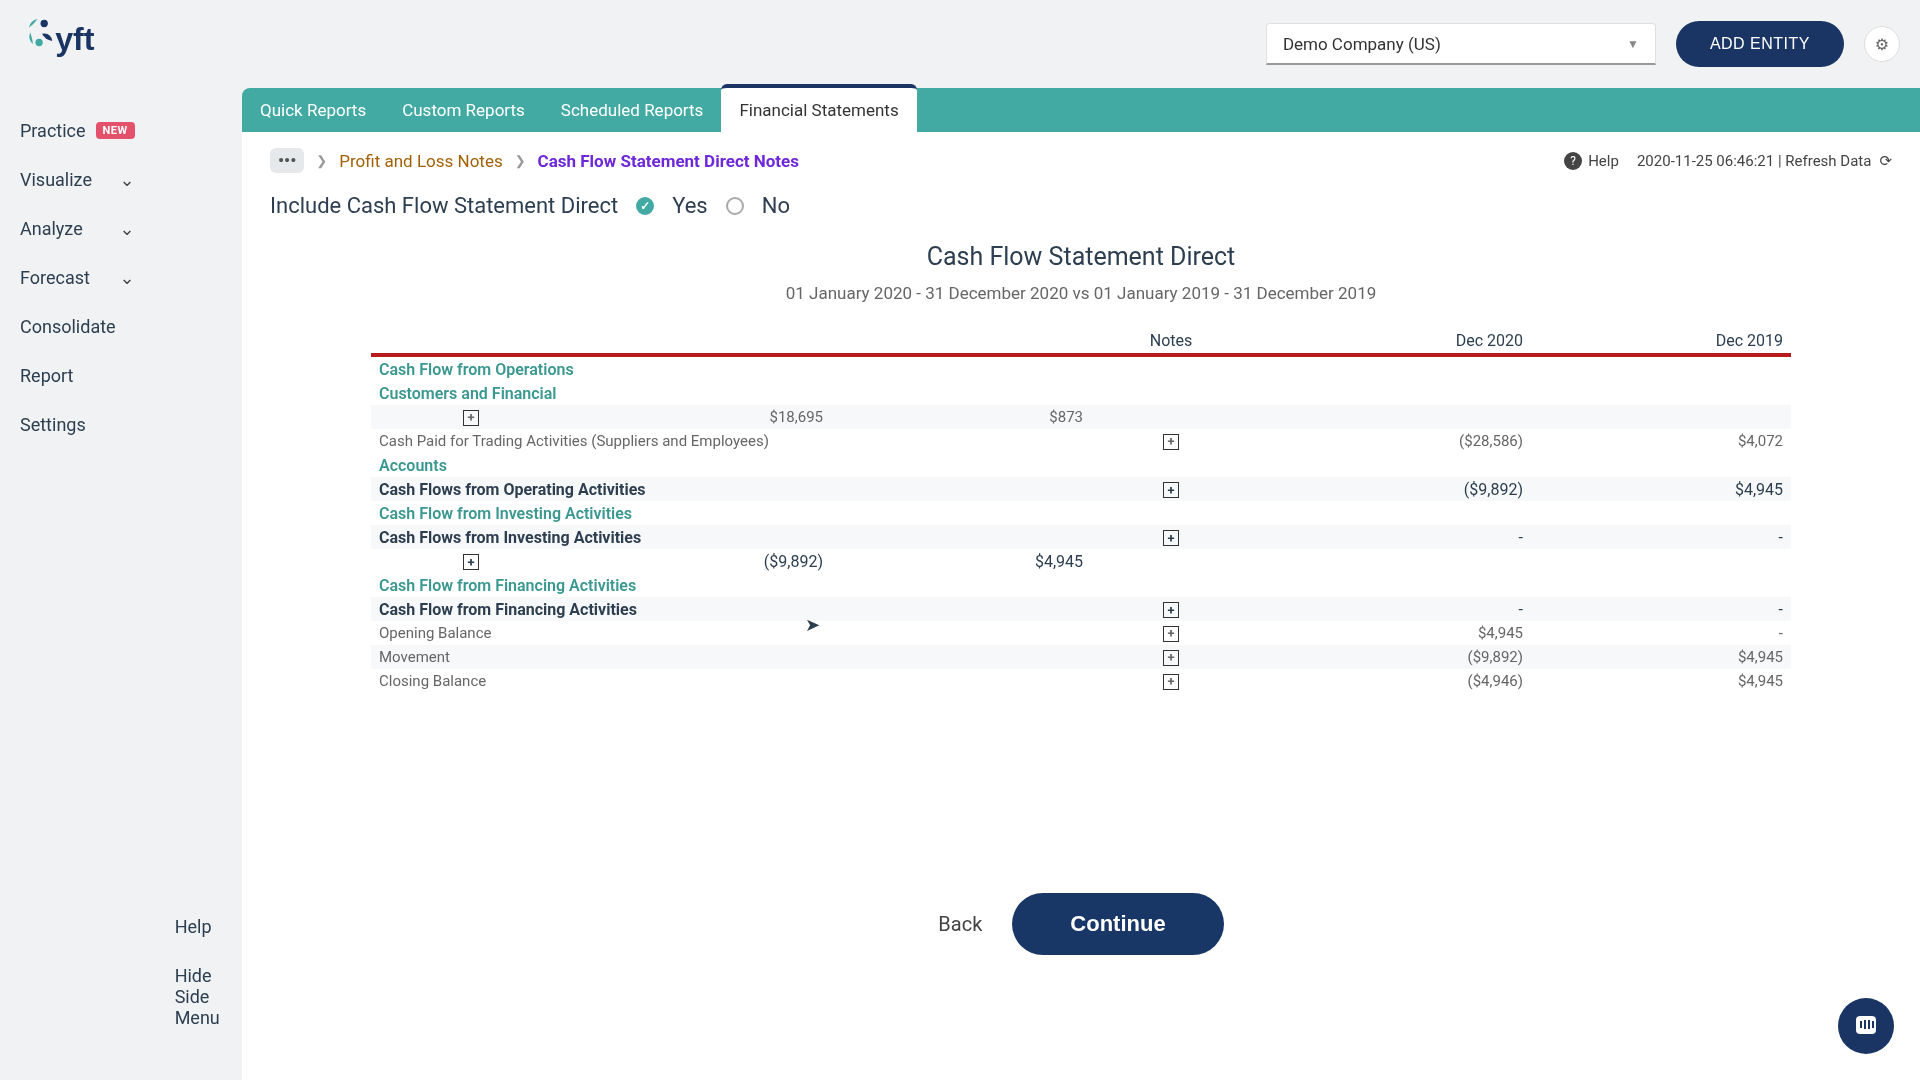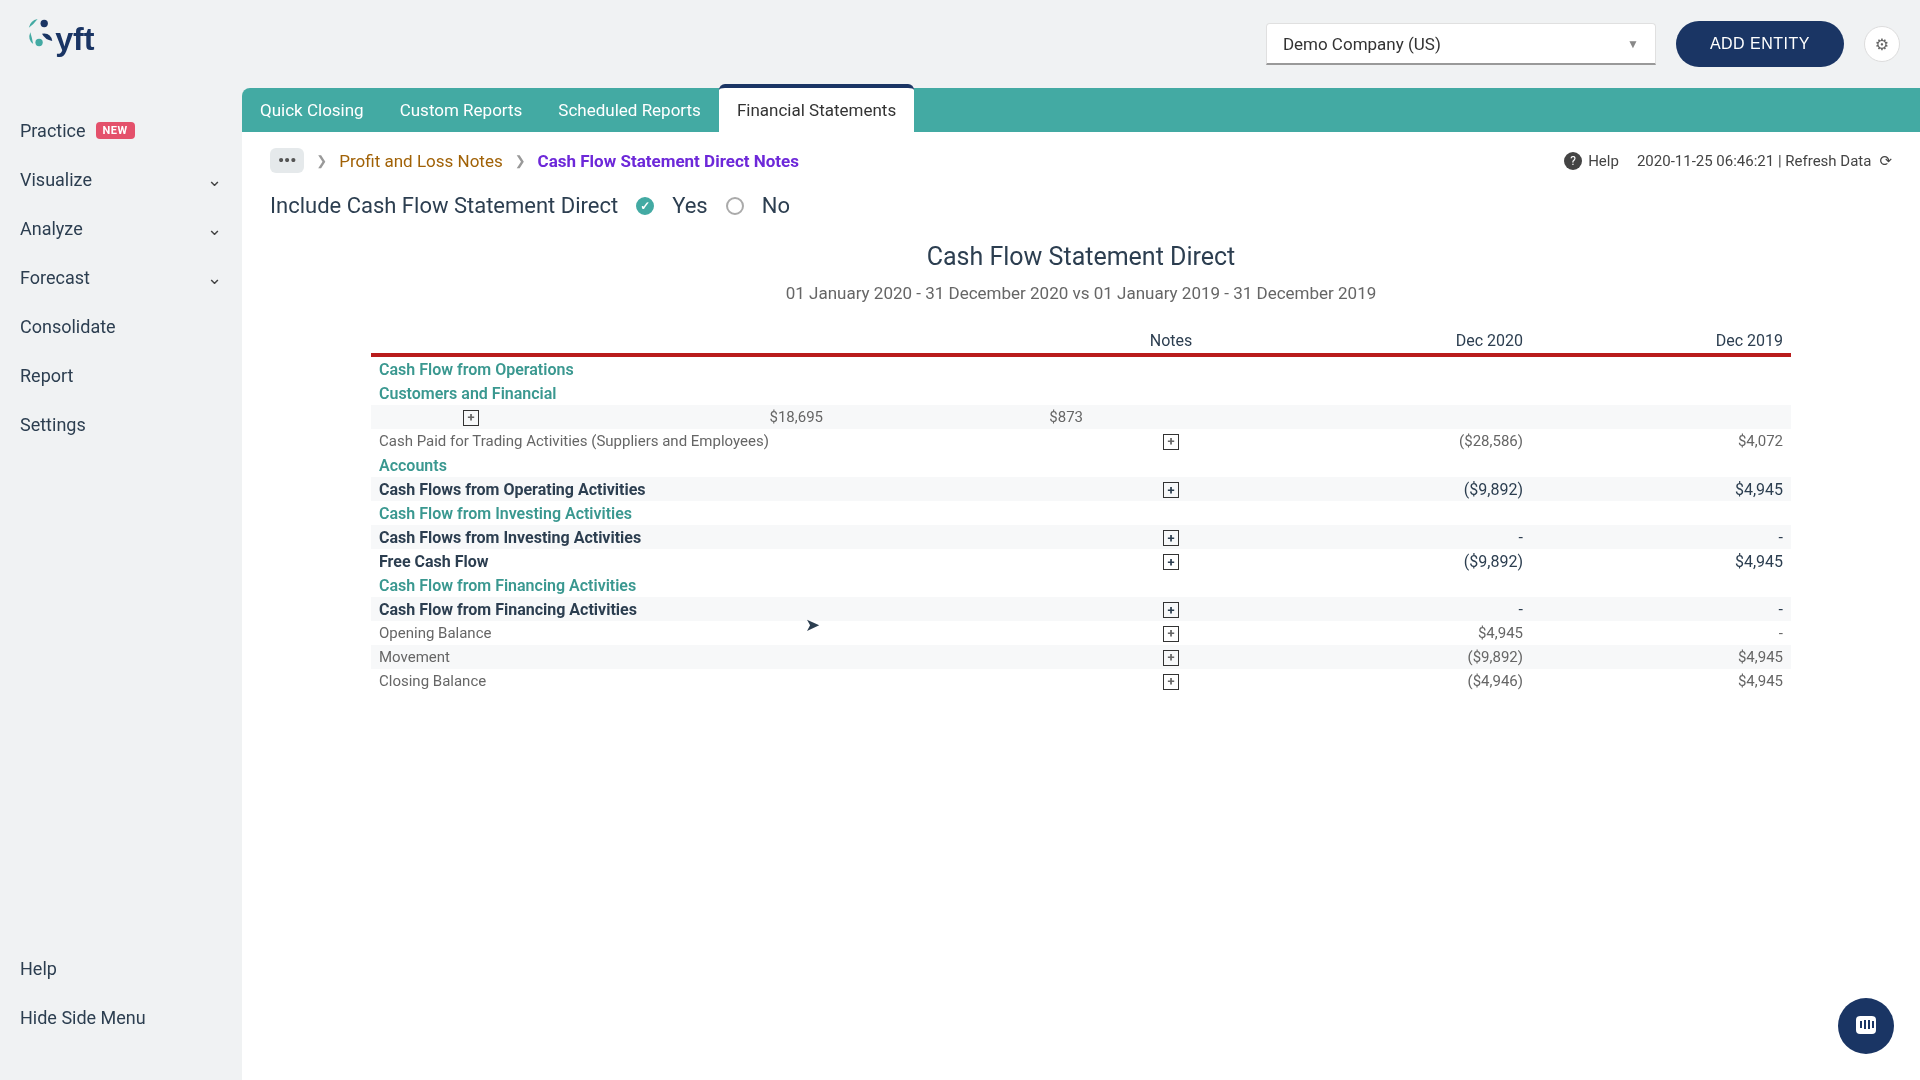"Quick Closing" div.tab { text: Closing -> Reports }
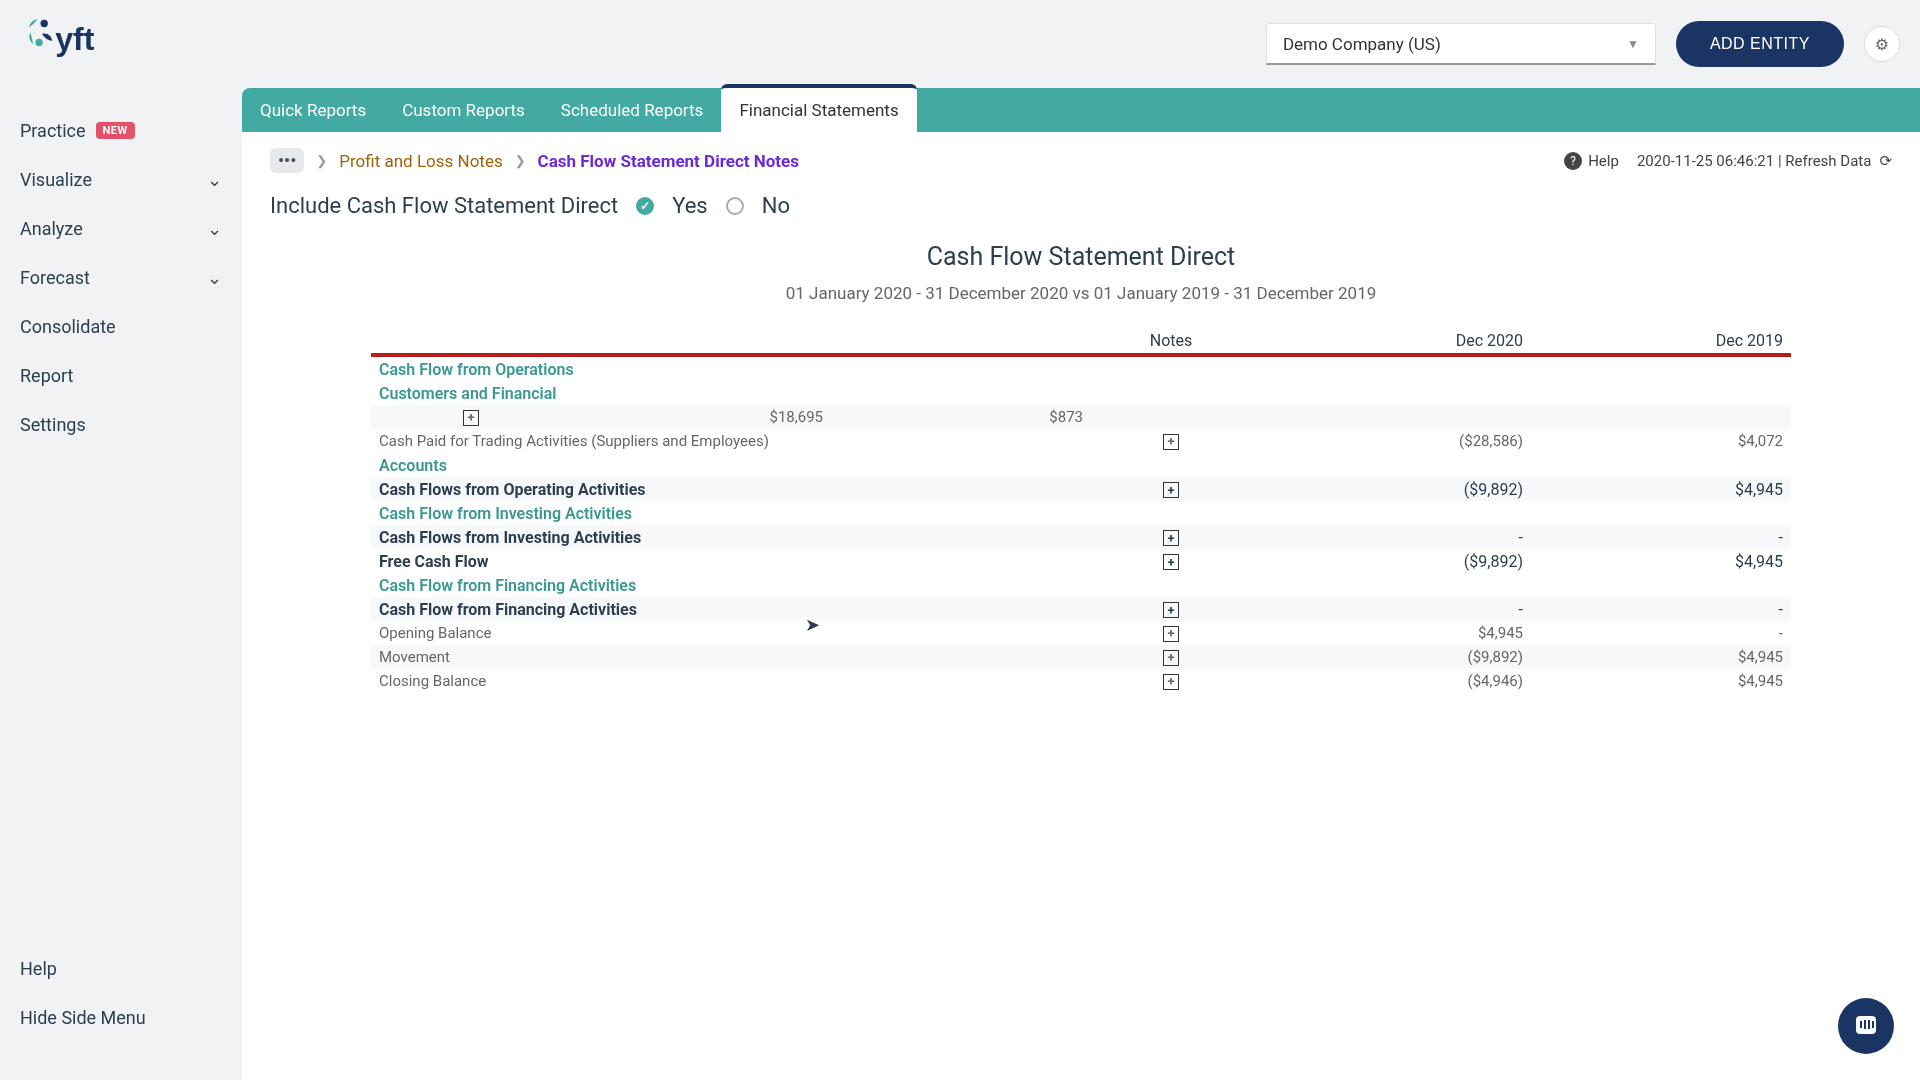"Practice" .sidebar { flex-direction: column -> none }
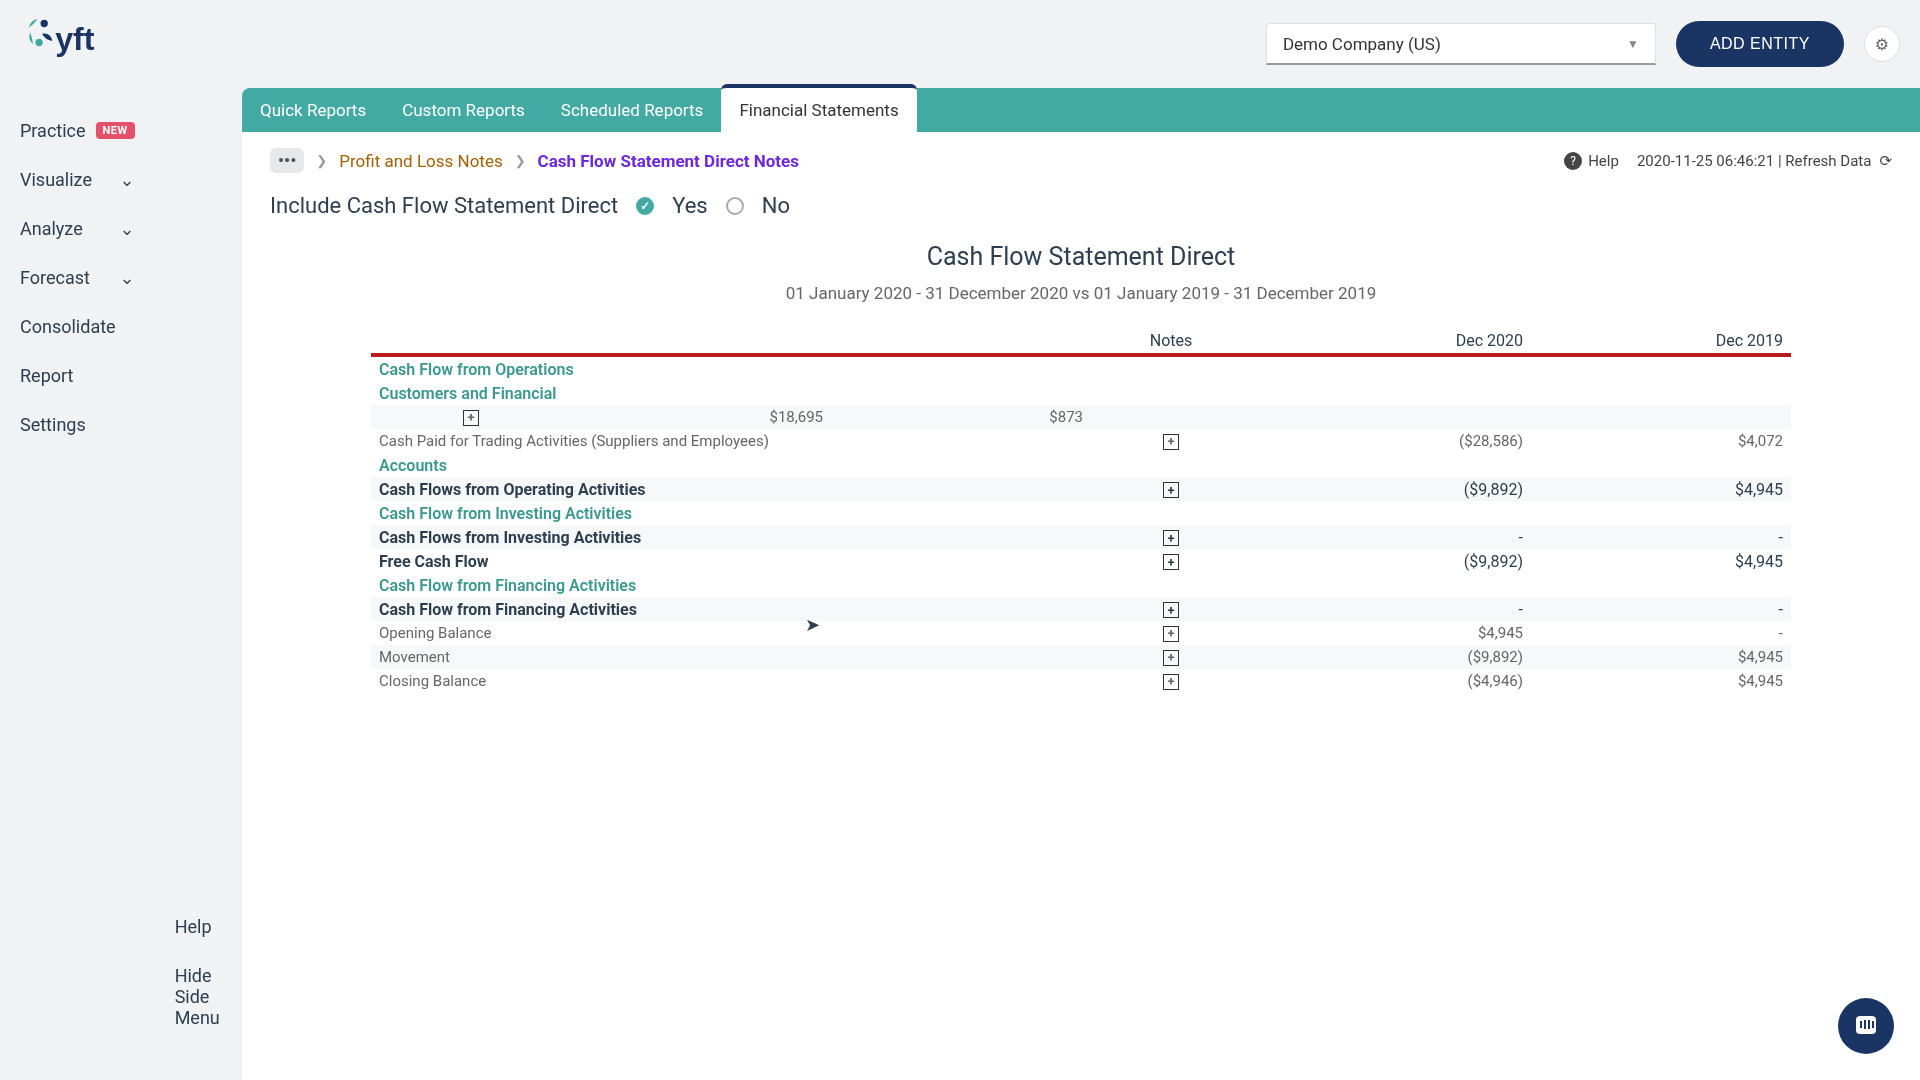"Free Cash Flow" div.c-label { html: <div>Free Cash Flow</div> -> none }
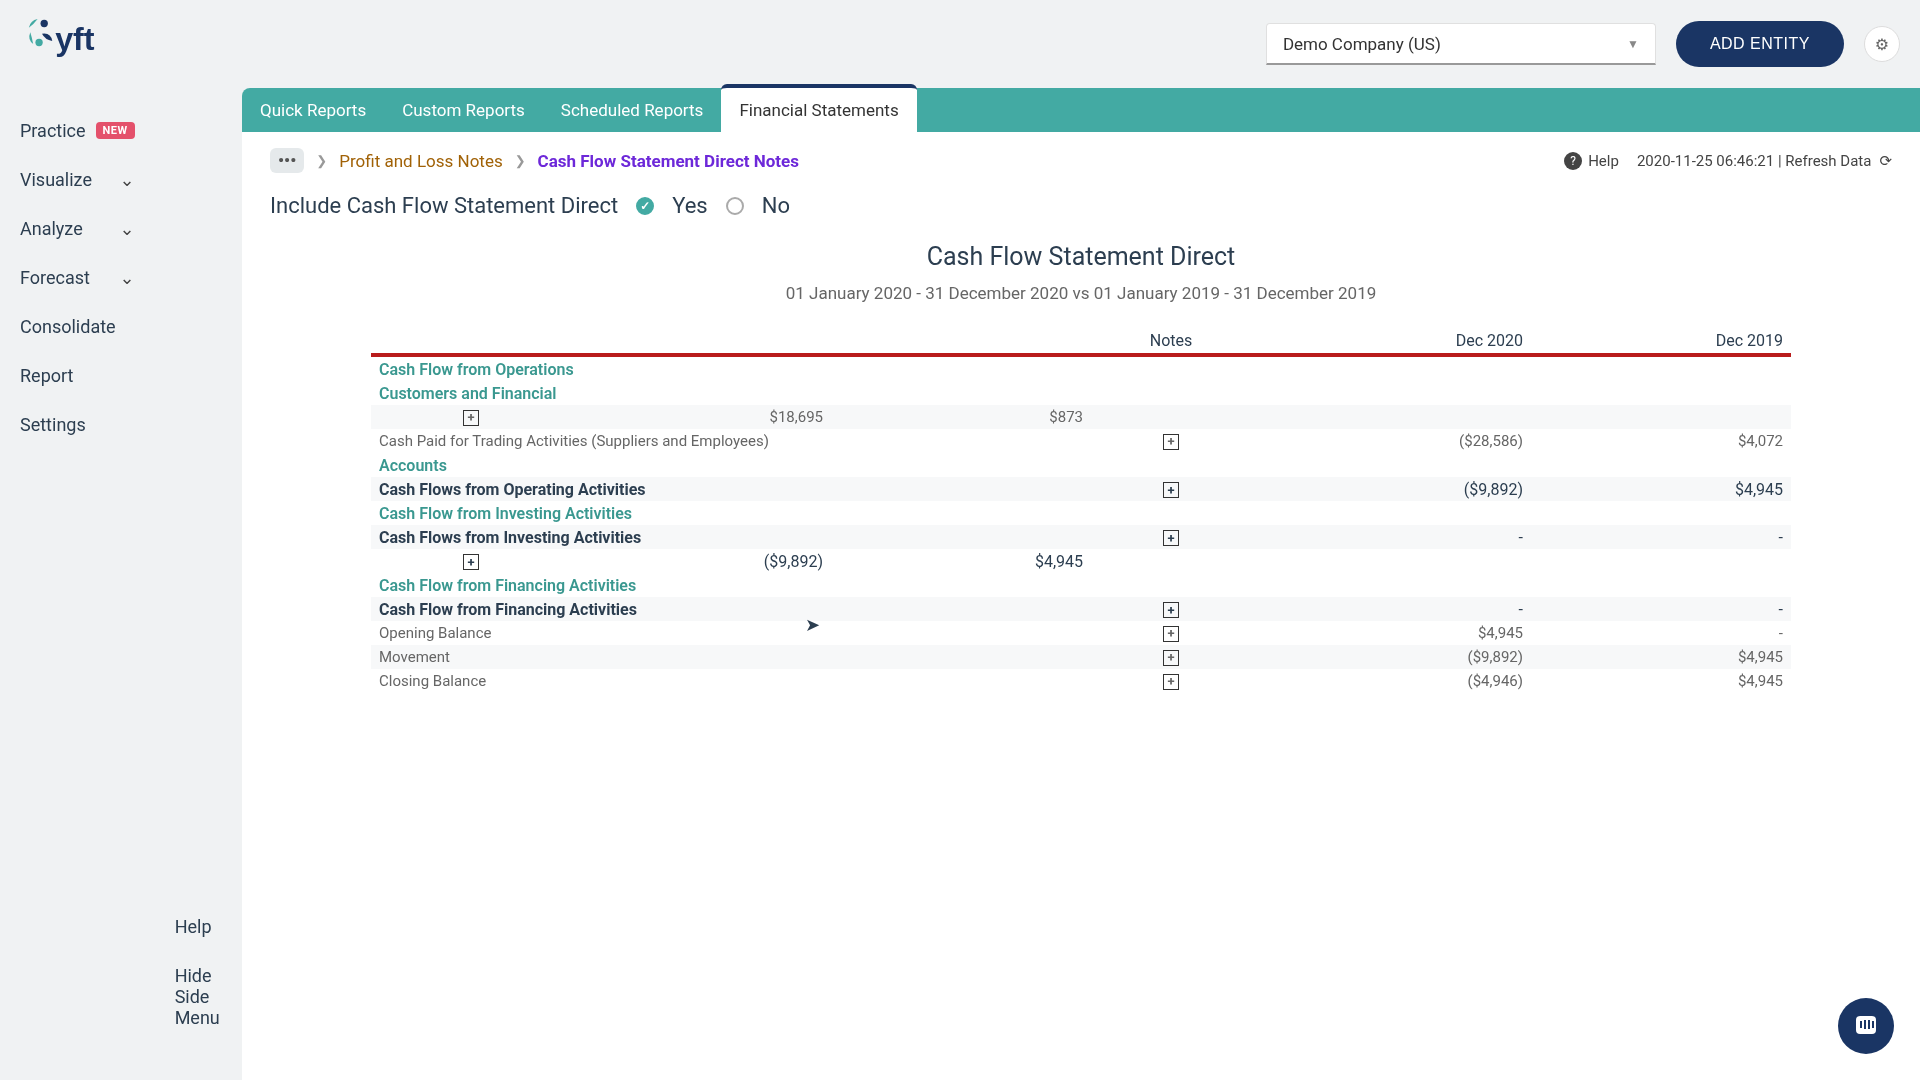"Back" div.footer-btns { html: none -> <div> <span>Back</span> <button>Continue</button> </div> }
